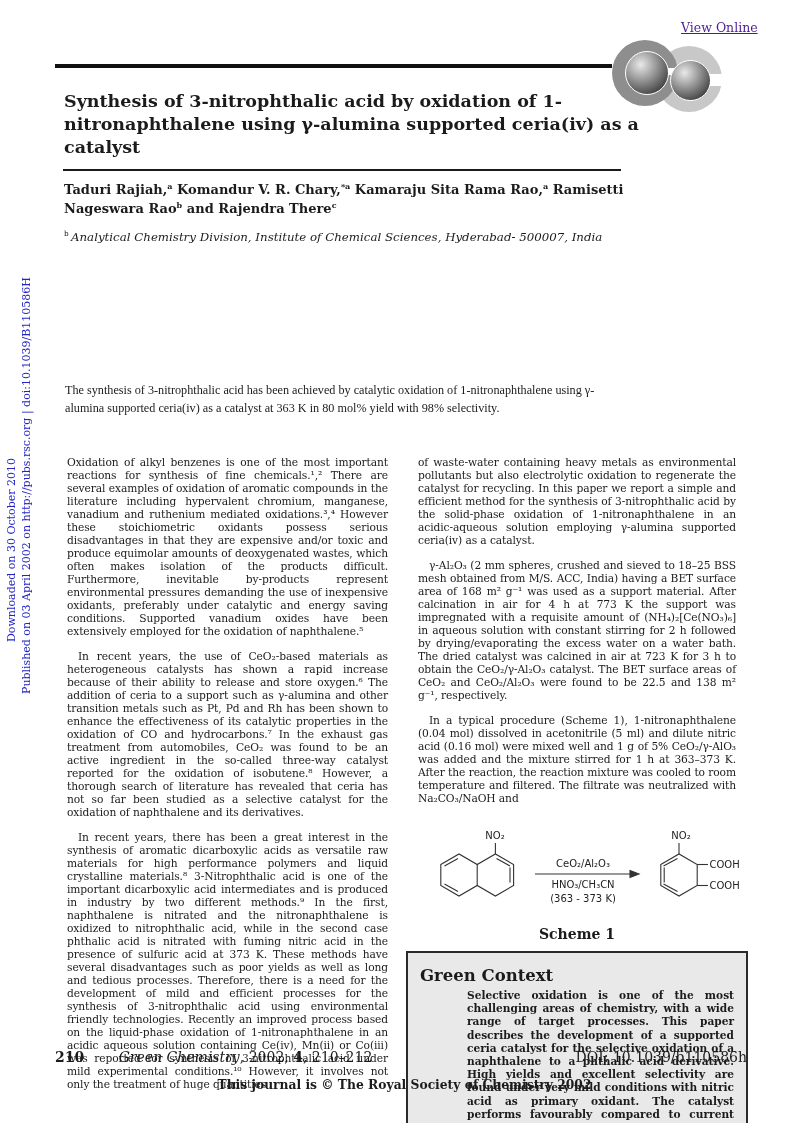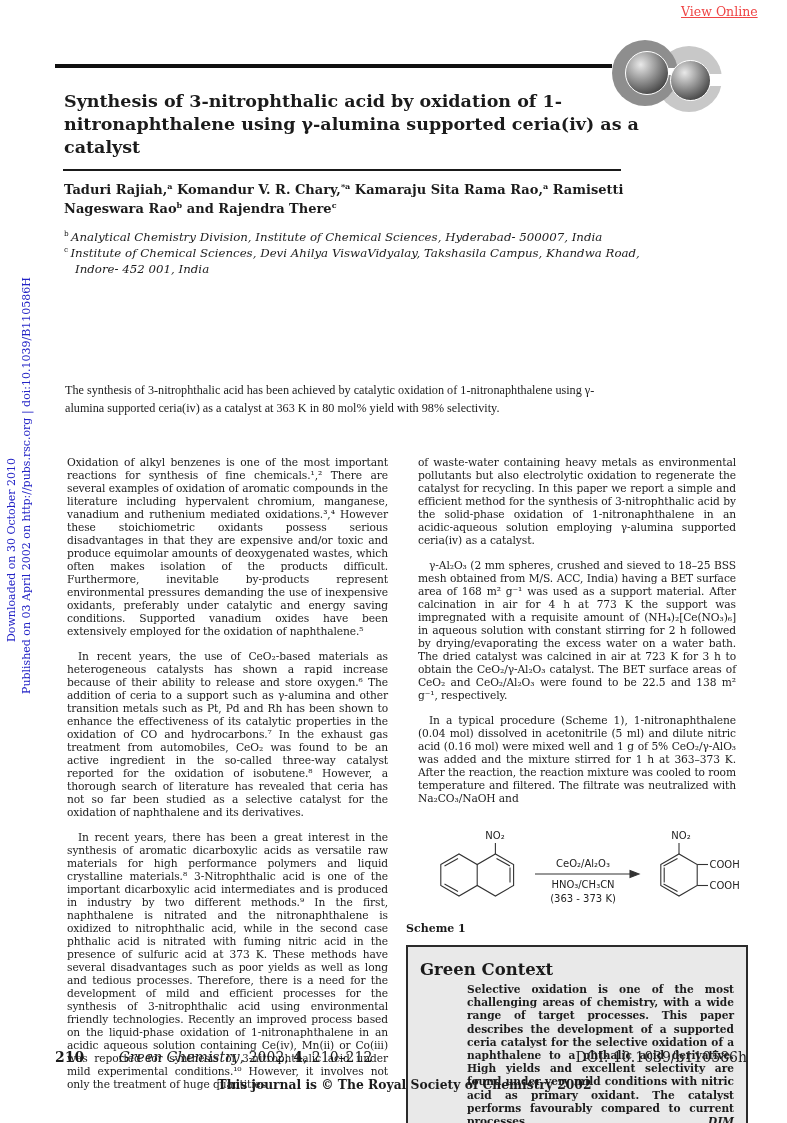"View Online" .view-online { color: #ef4444 -> #4c1d95; top: 4px -> 20px }
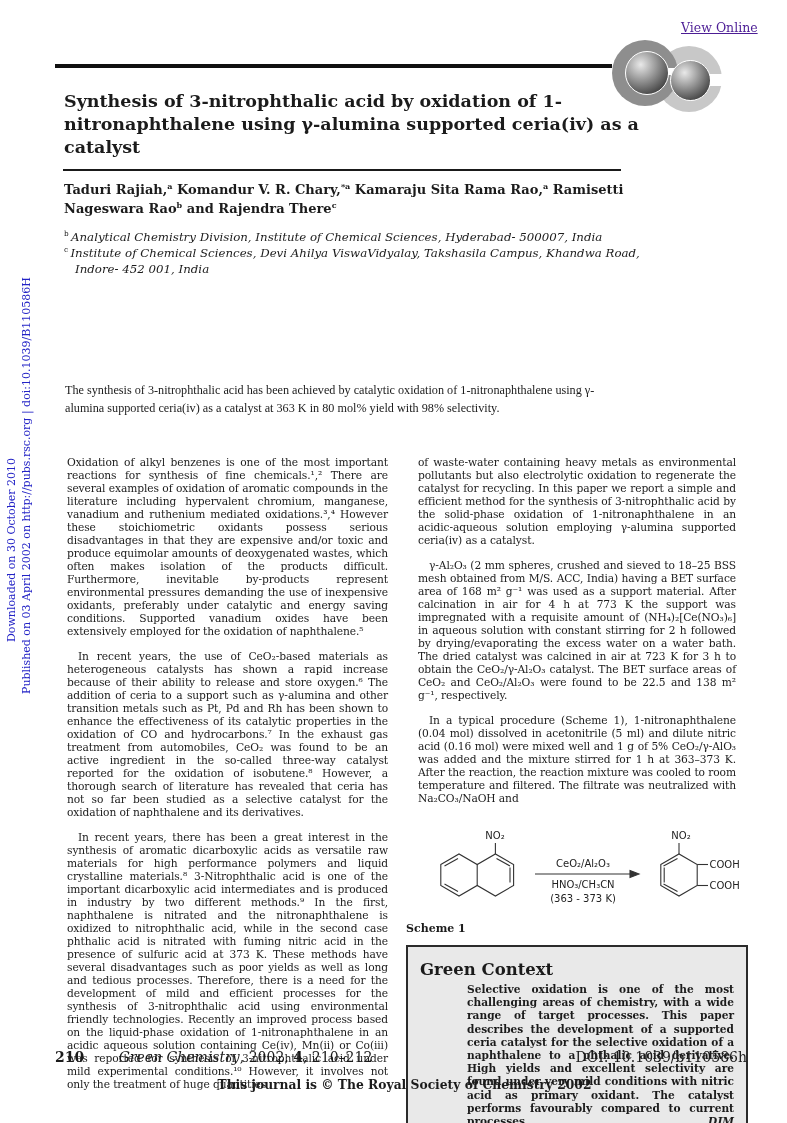"c Institute of Chemical Sciences," div.aff { html: <div><span>c </span><span>Institute of Chemical Sciences, Devi Ahilya ViswaVidyalay, Takshasila Campus, Khandwa Road, Indore- 452 001, India</span></div> -> none }
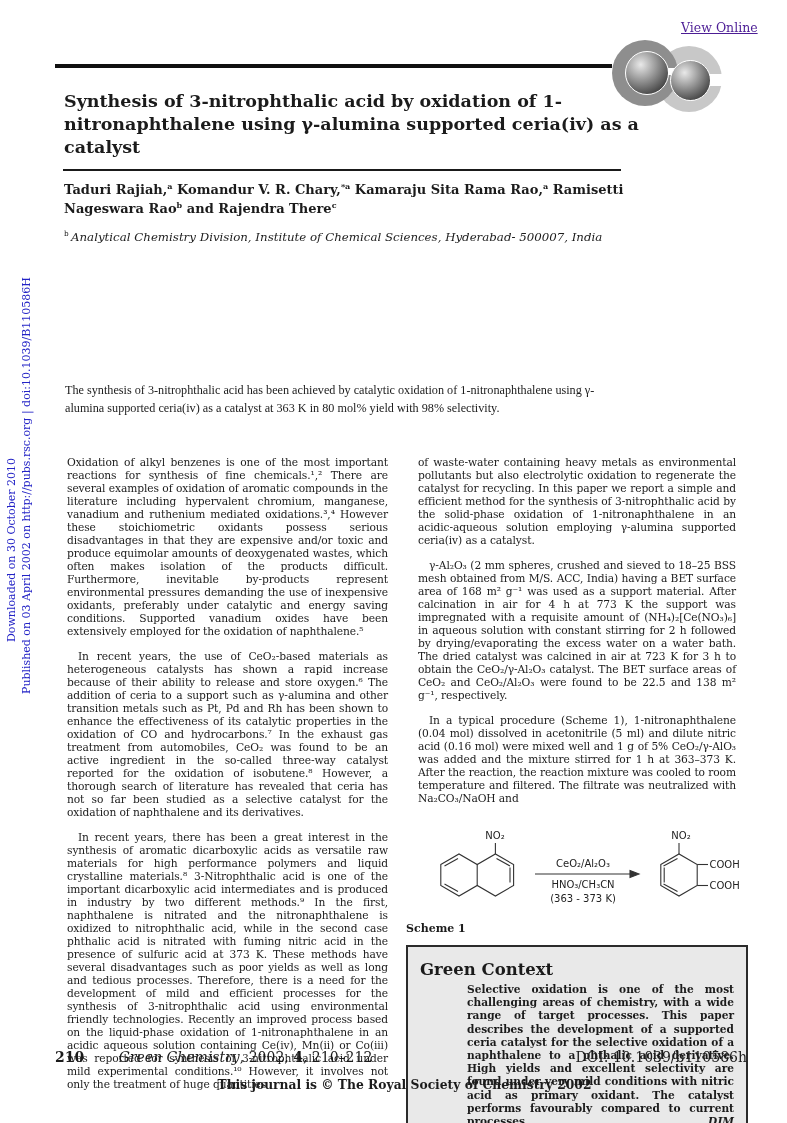"Scheme 1" .scheme-caption { font-size: 11px -> 14px; margin-top: 10px -> 16px; text-align: none -> center }
